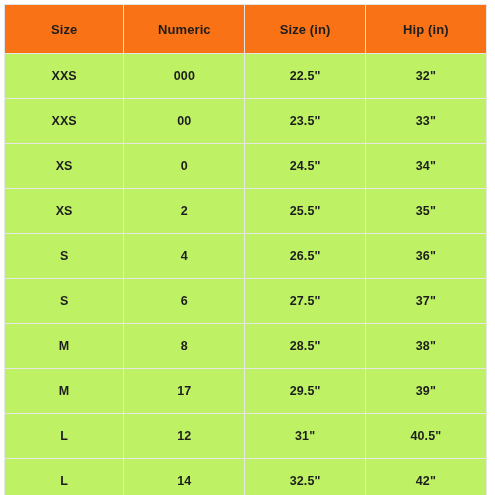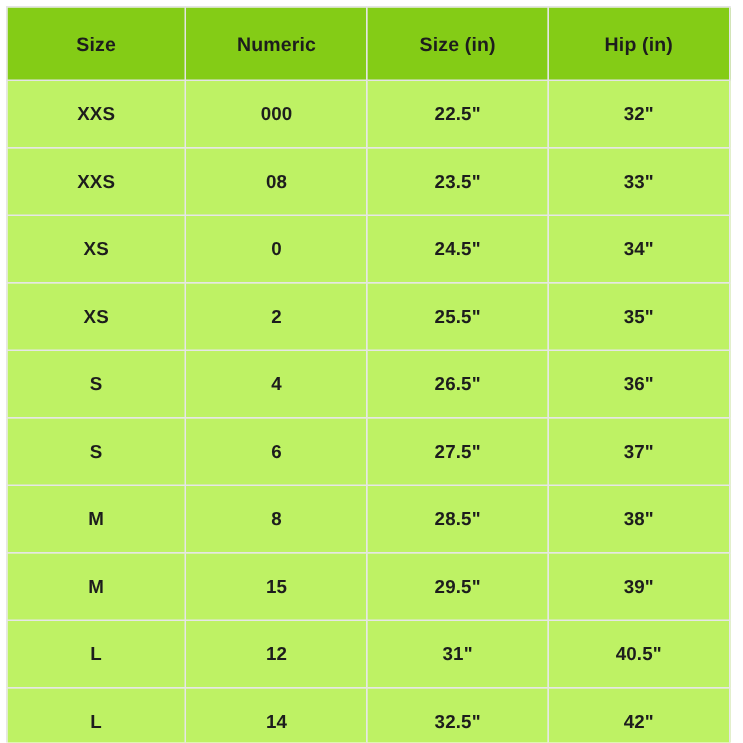"Size" thead th { background: #84cc16 -> #f97316 }
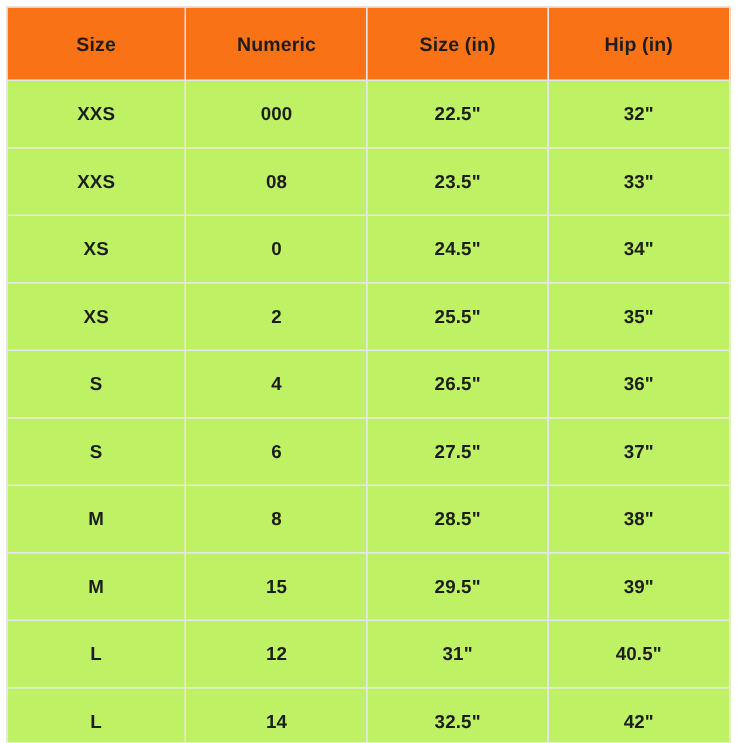"08" td { text: 08 -> 00 }
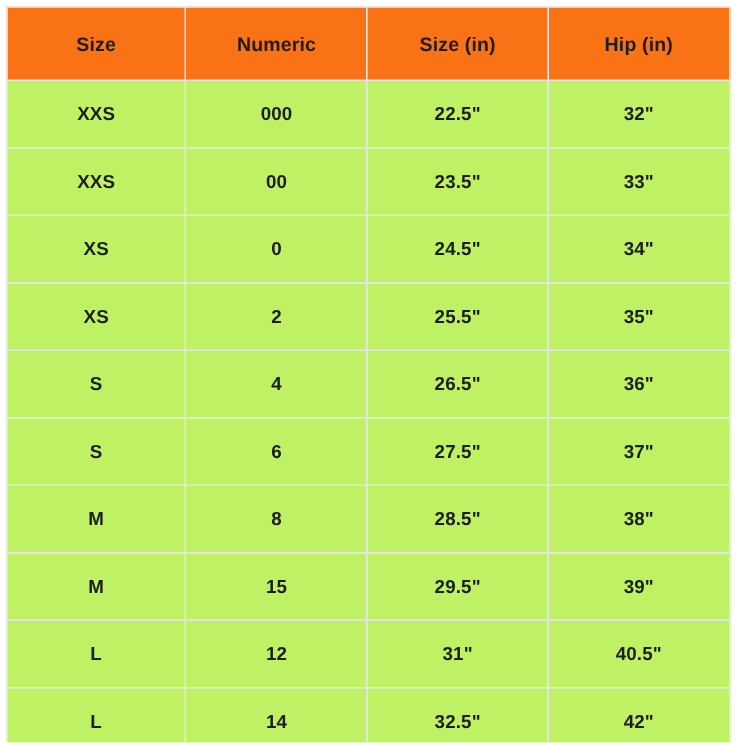"15" td { text: 15 -> 17 }
